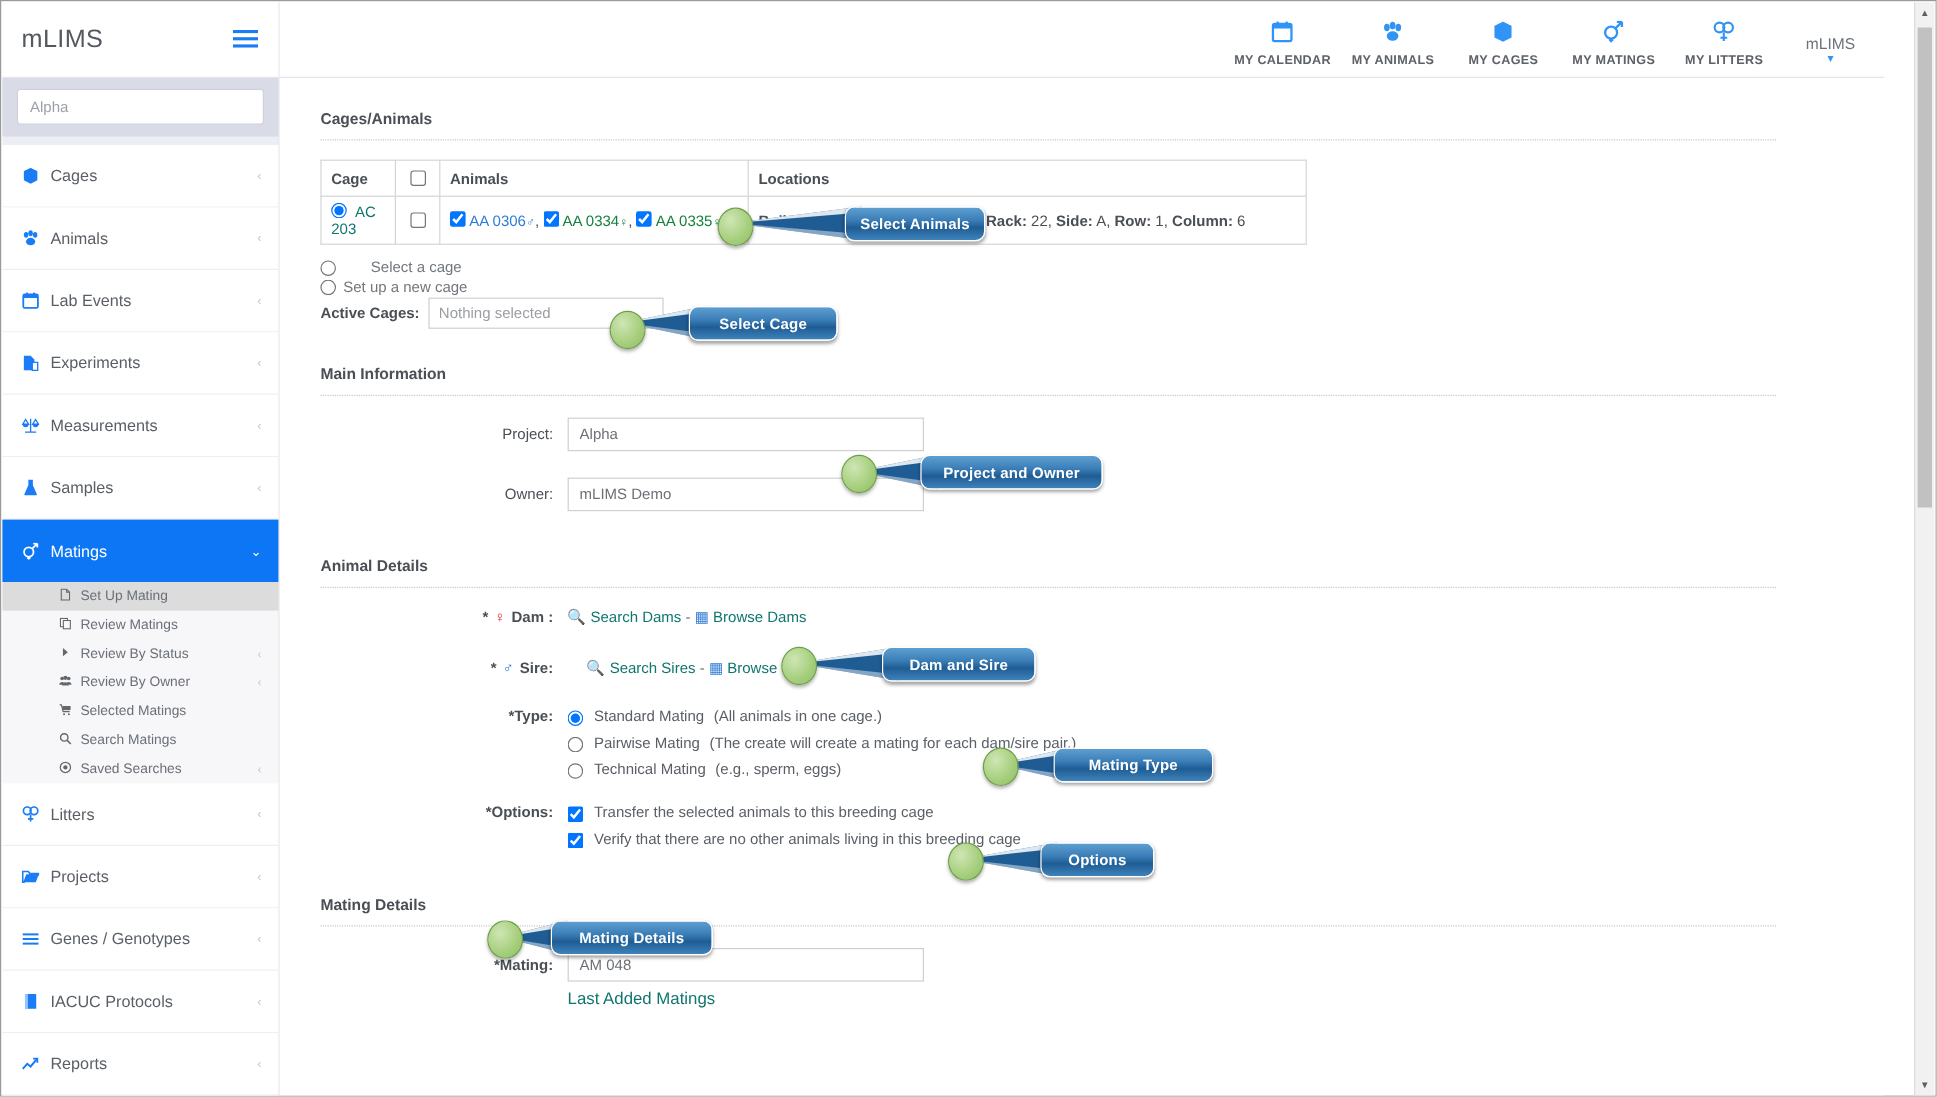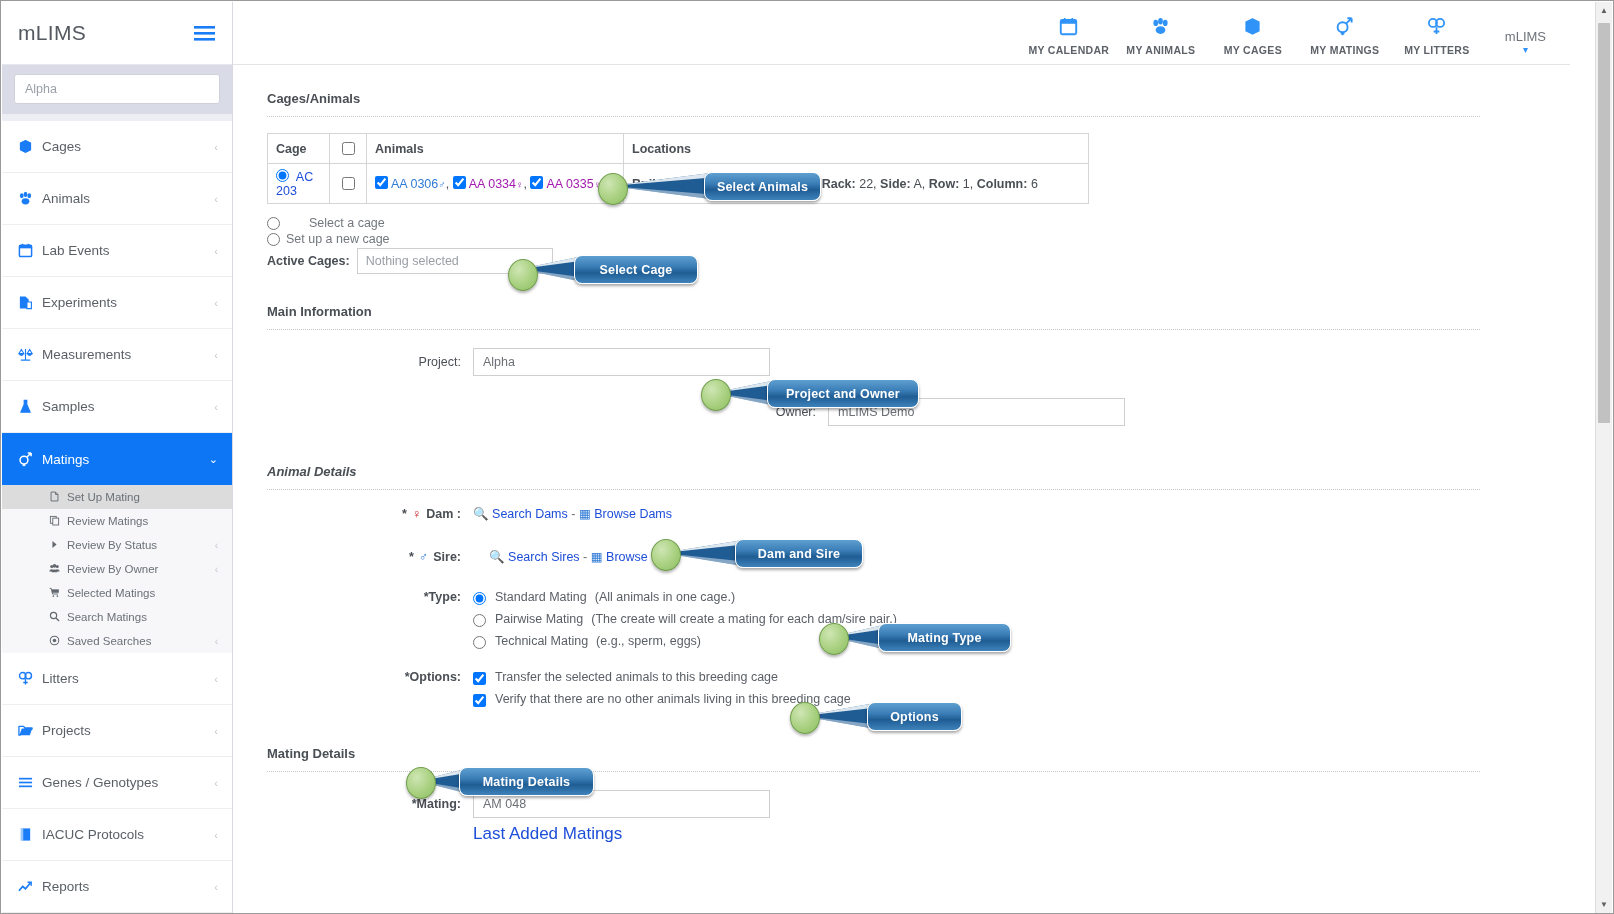"AC 203" .lnk { color: #1d4ed8 -> #0f766e }
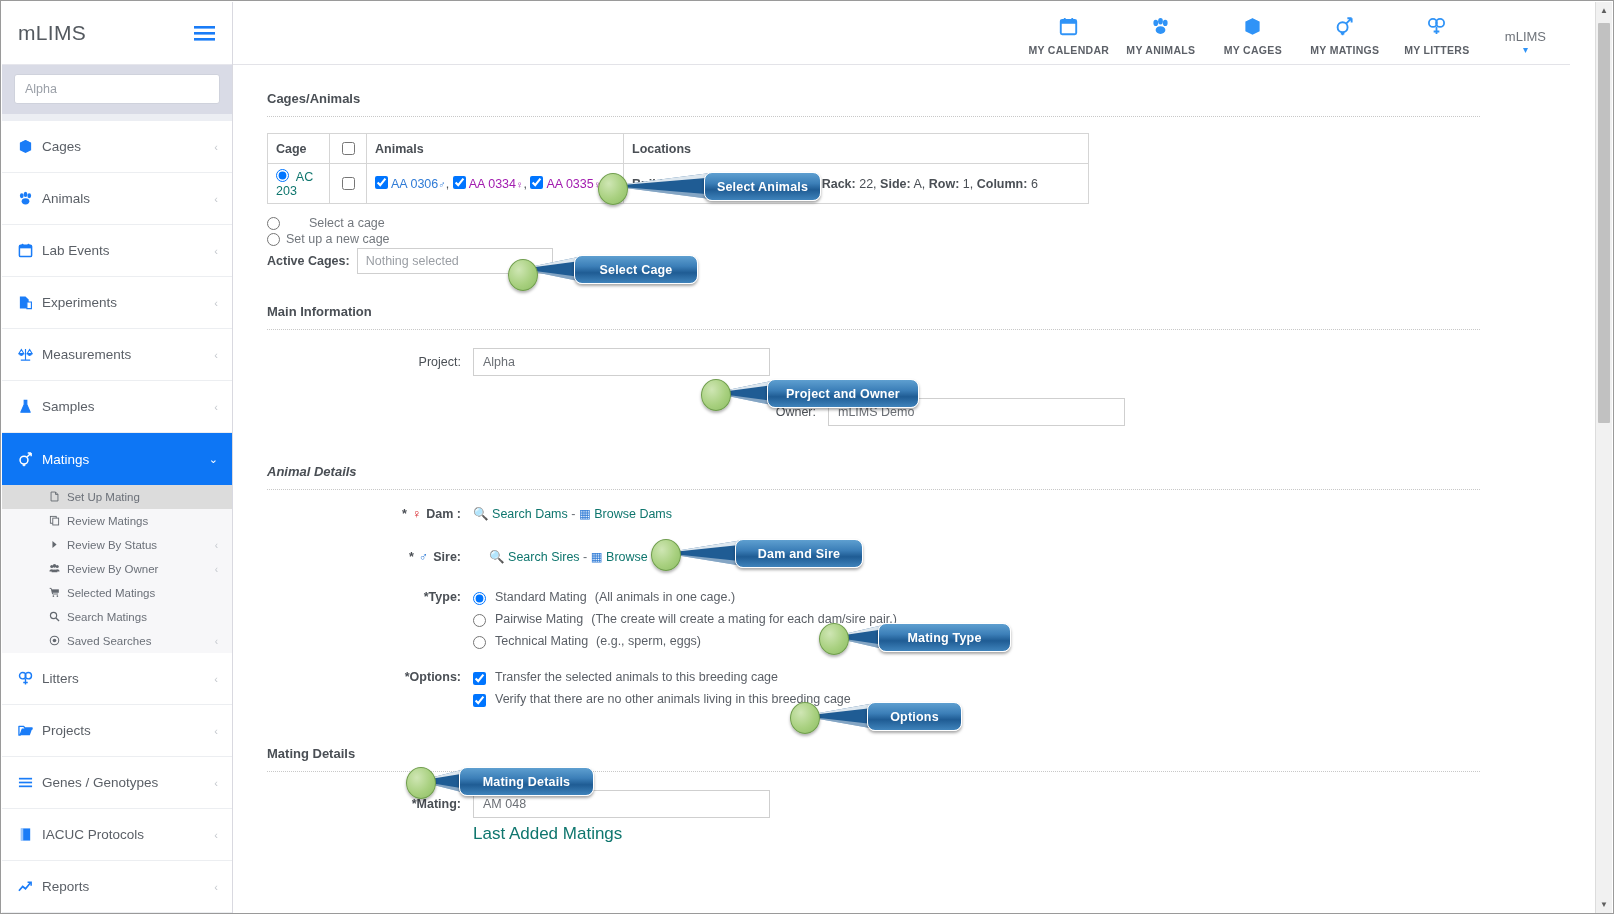"AA 0334" .ani-f { color: #a21caf -> #15803d }
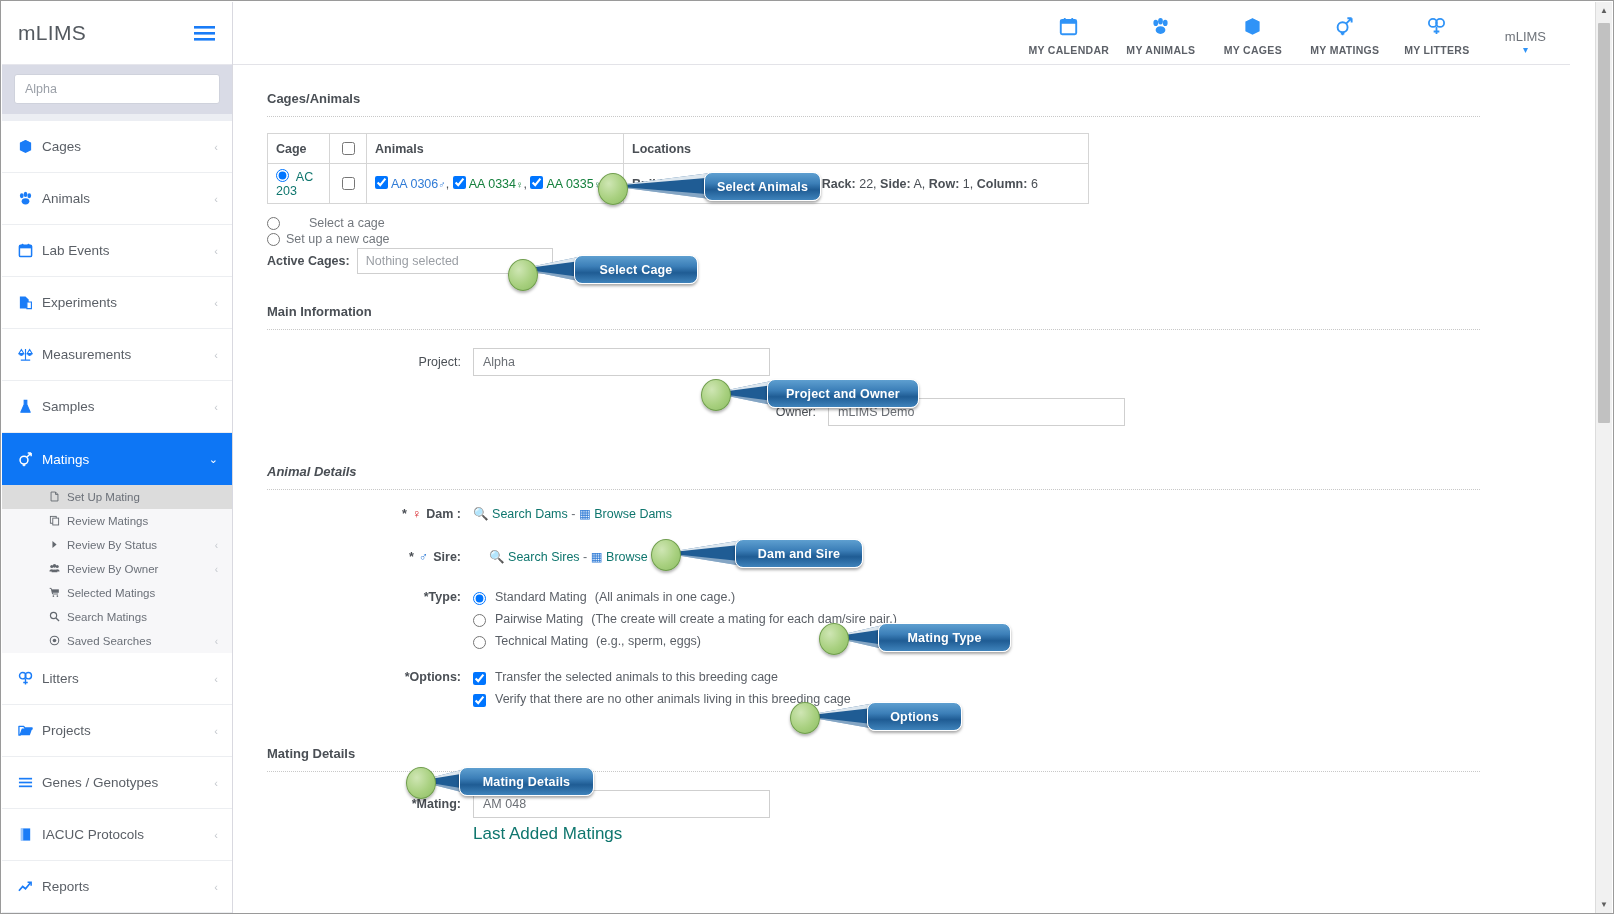"Owner:" div.frow { justify-content: center -> none }
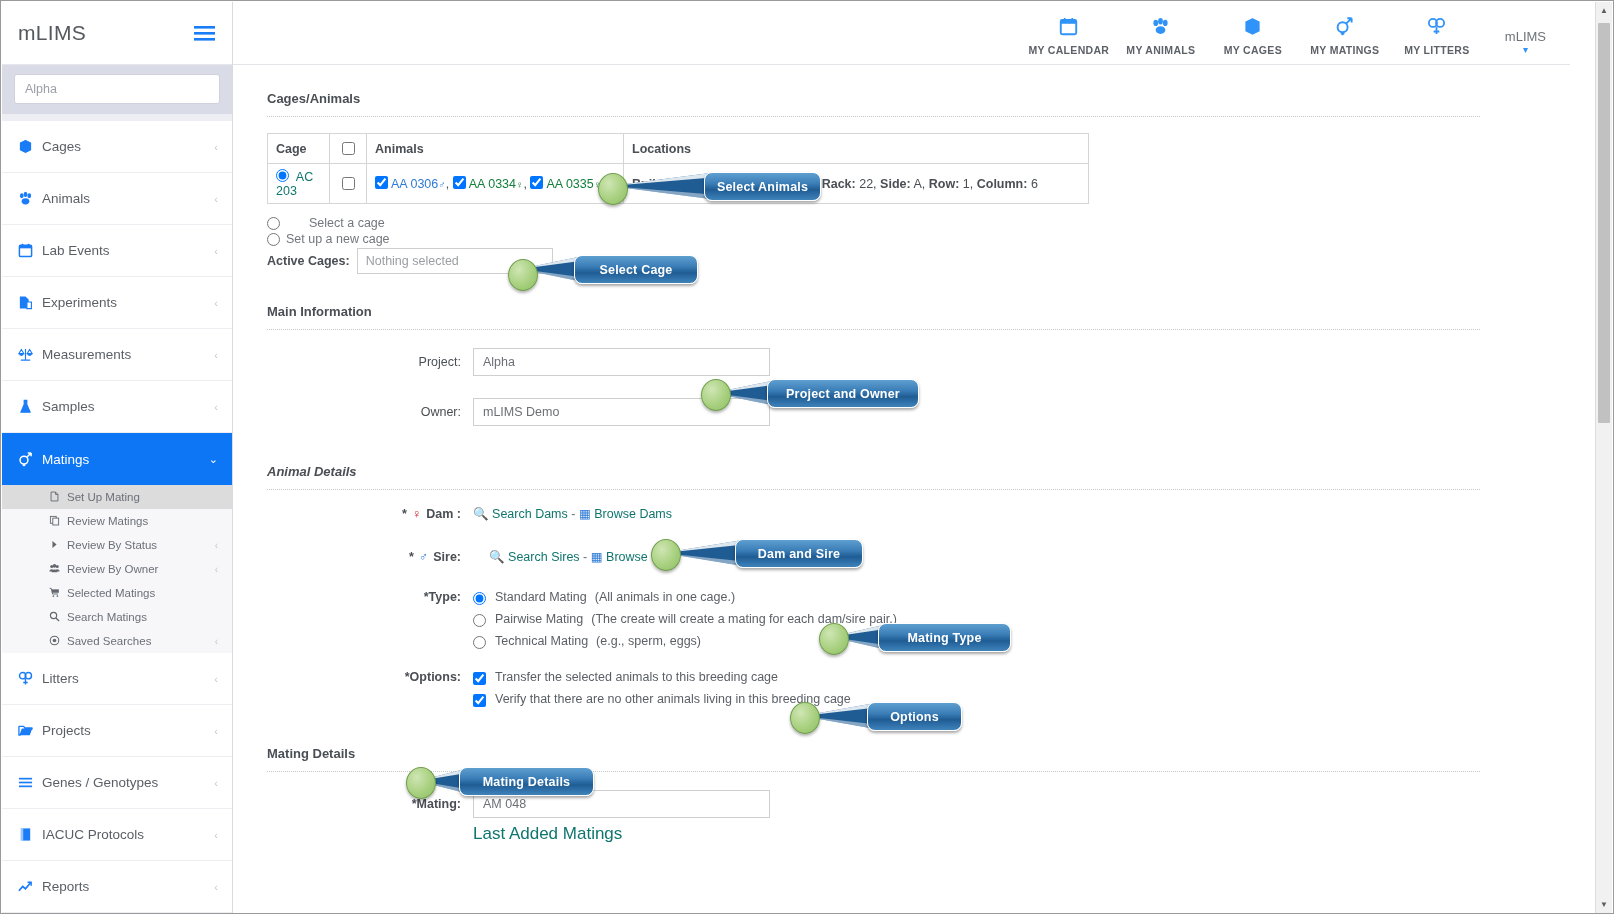"Animal Details" div.sec-head { font-style: italic -> none }
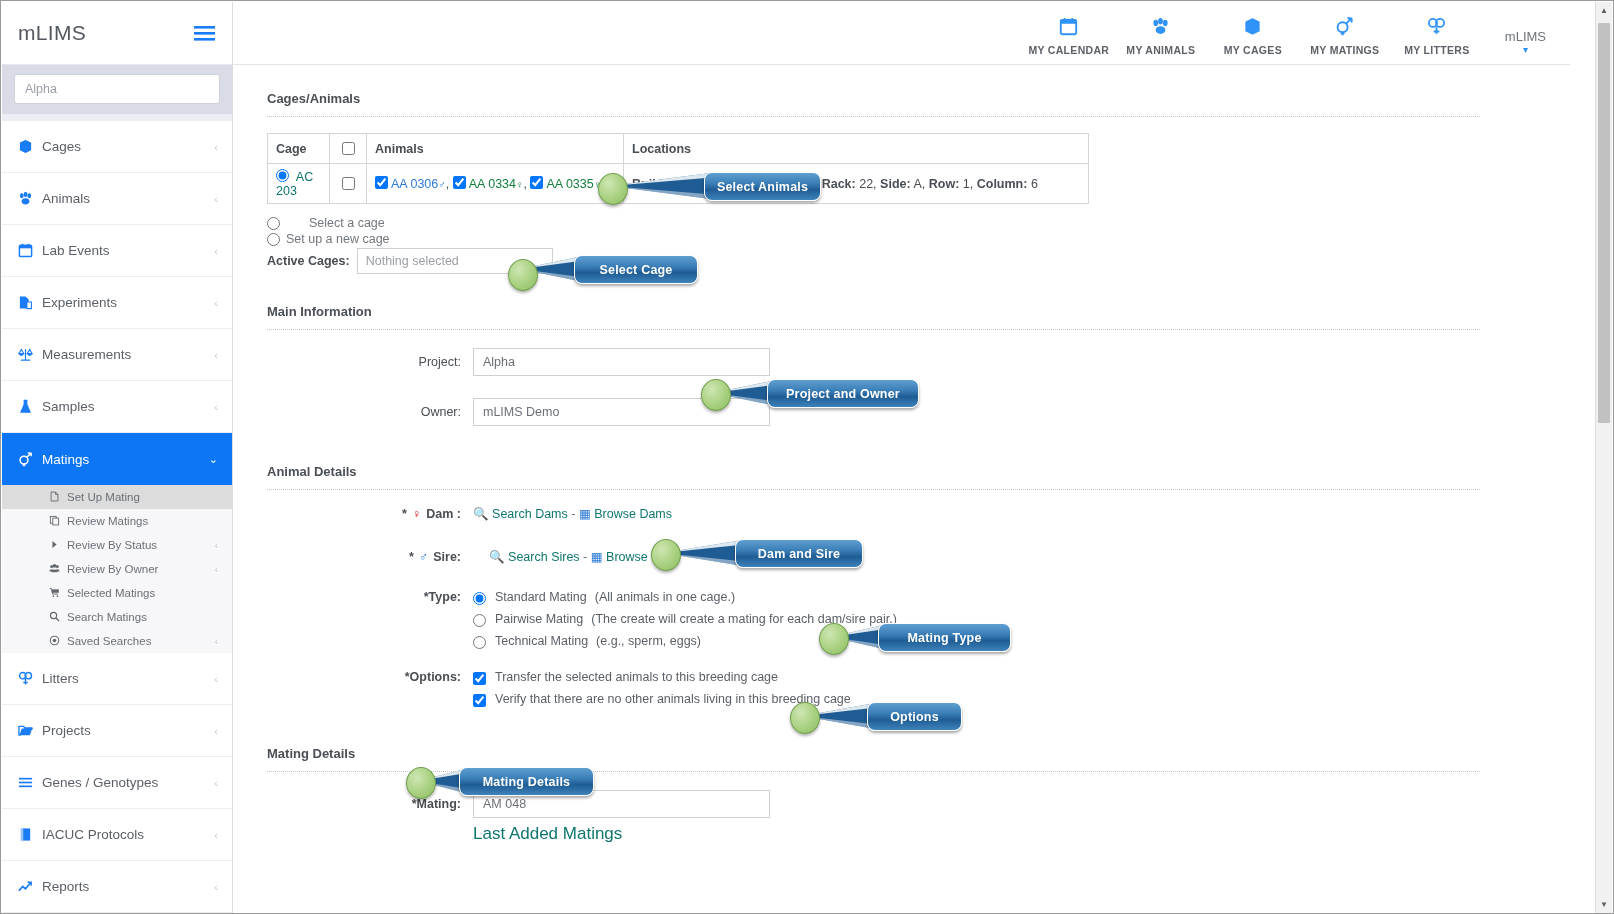"Last Added Matings" a.lnk { font-size: 17px -> 14px }
